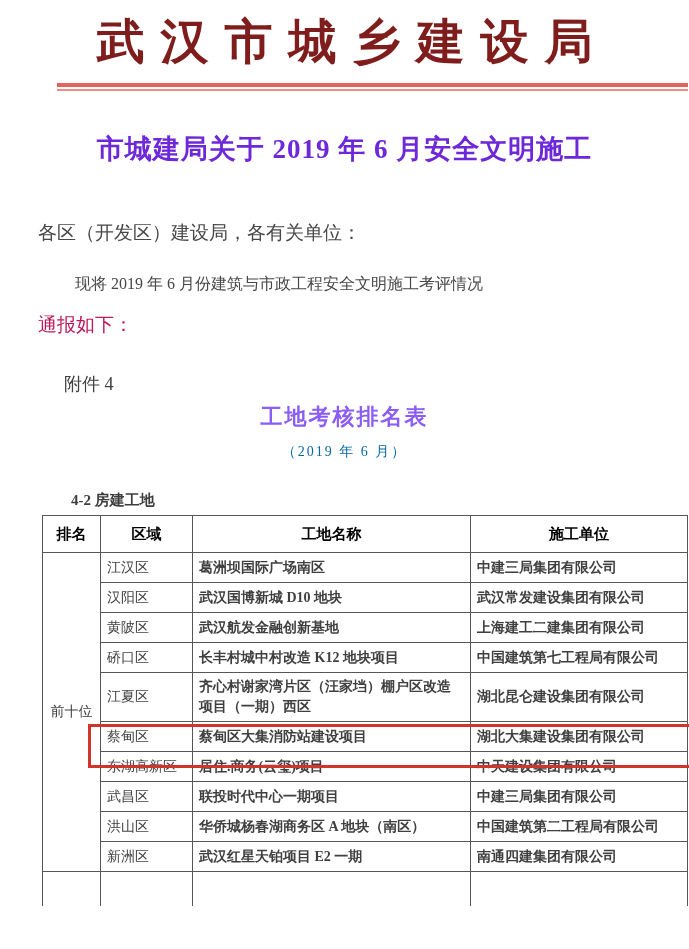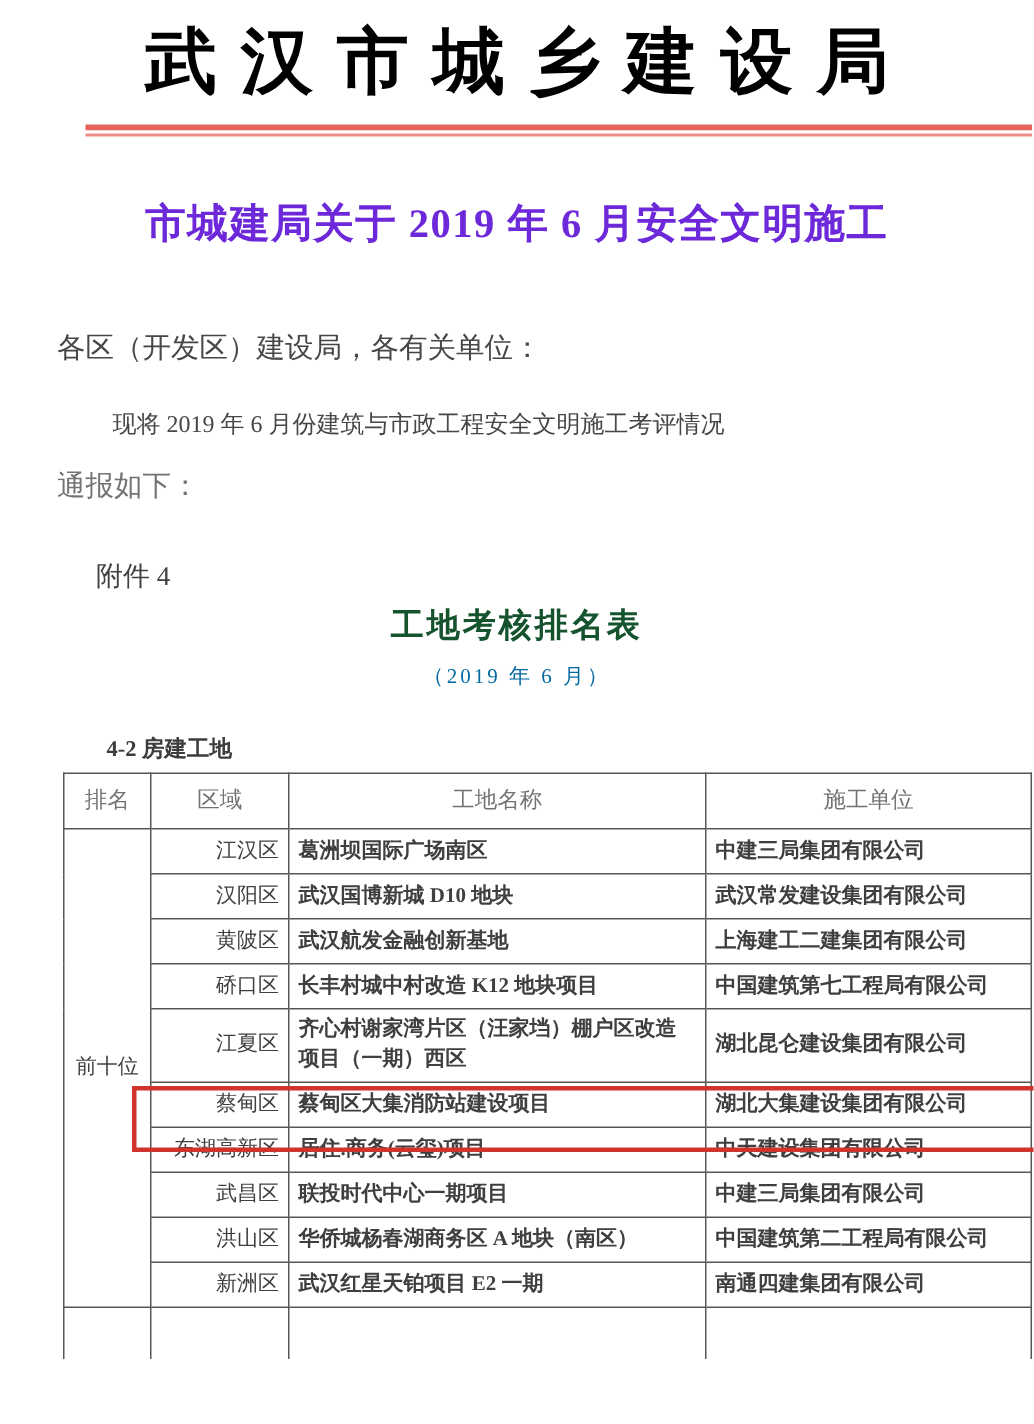"武汉市城乡建设局" .agency-name { color: #000000 -> #7f1d1d }
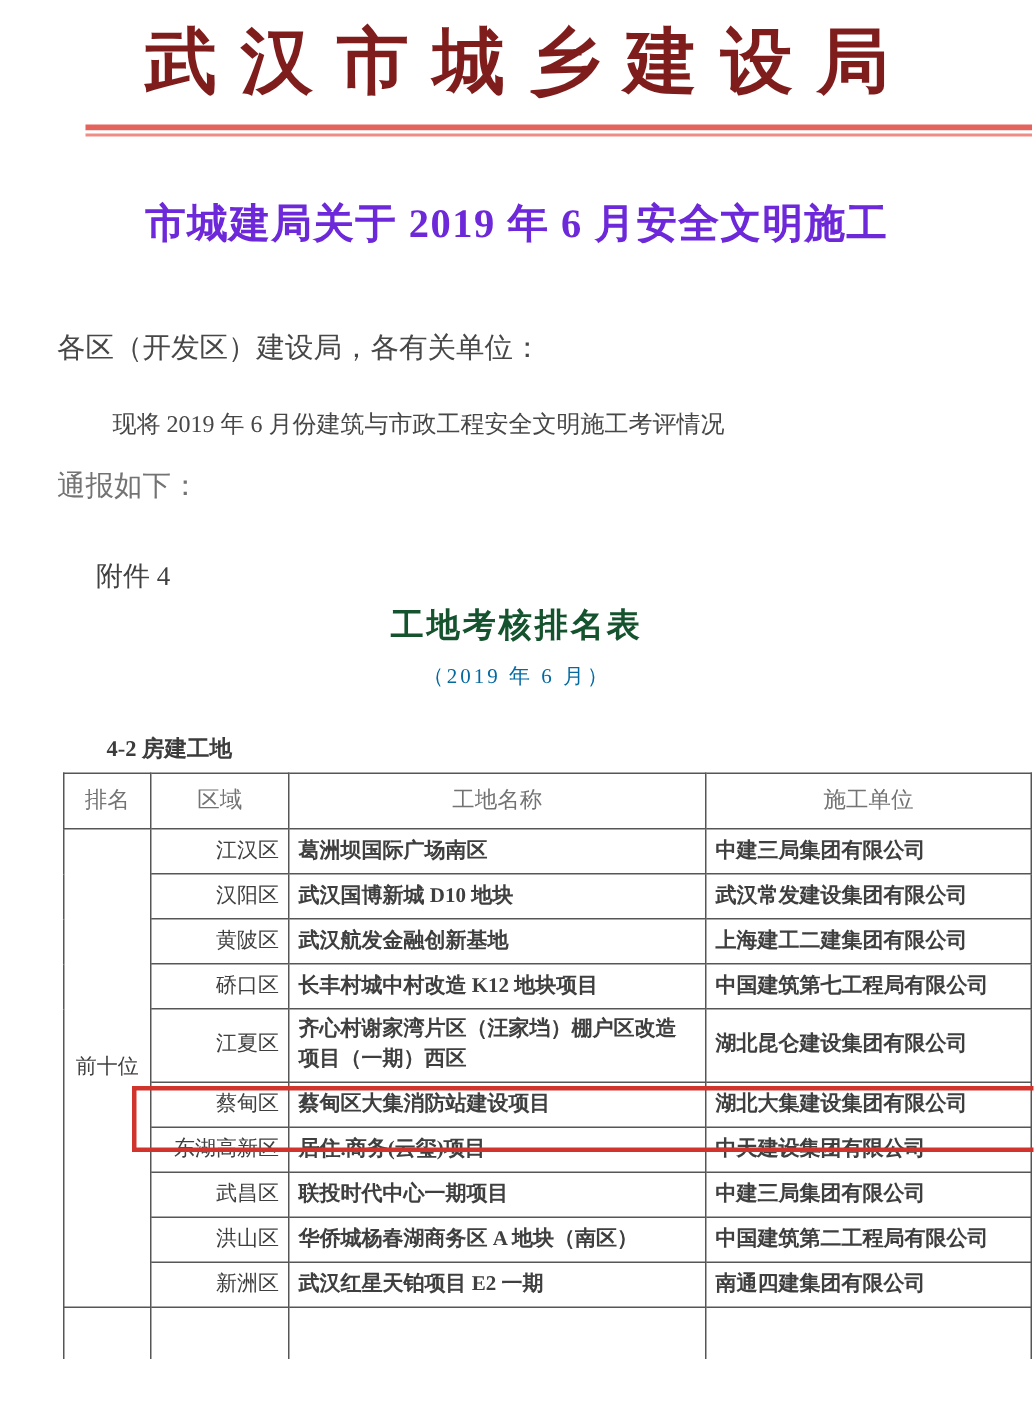"通报如下：" .body-line2 { color: #737373 -> #be185d }
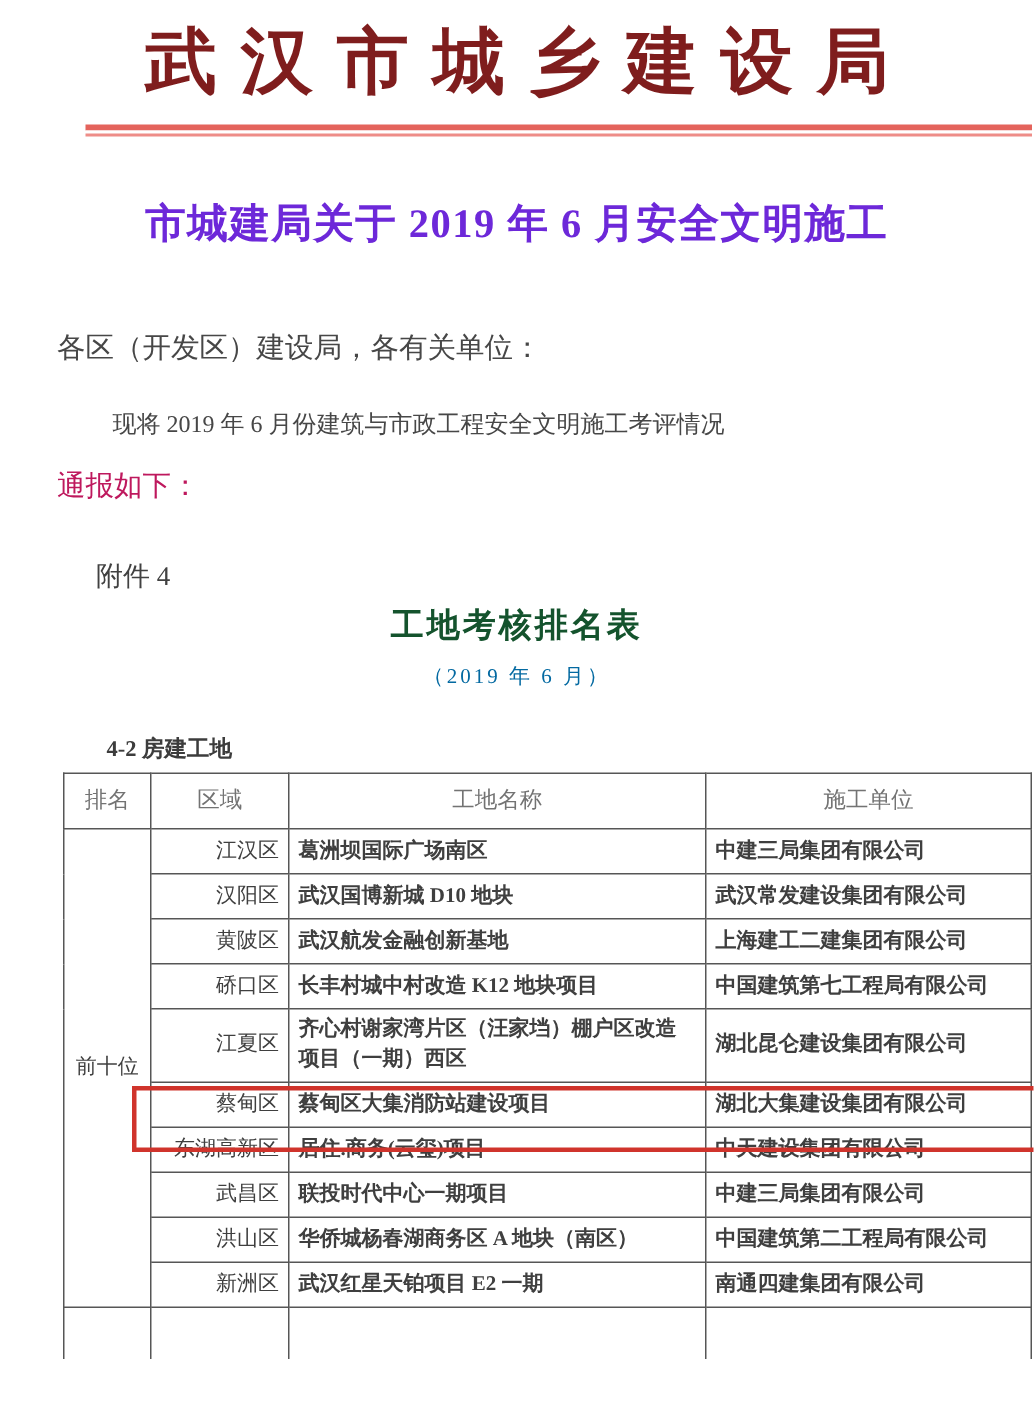"工地考核排名表" .table-title { color: #14532d -> #8b5cf6 }
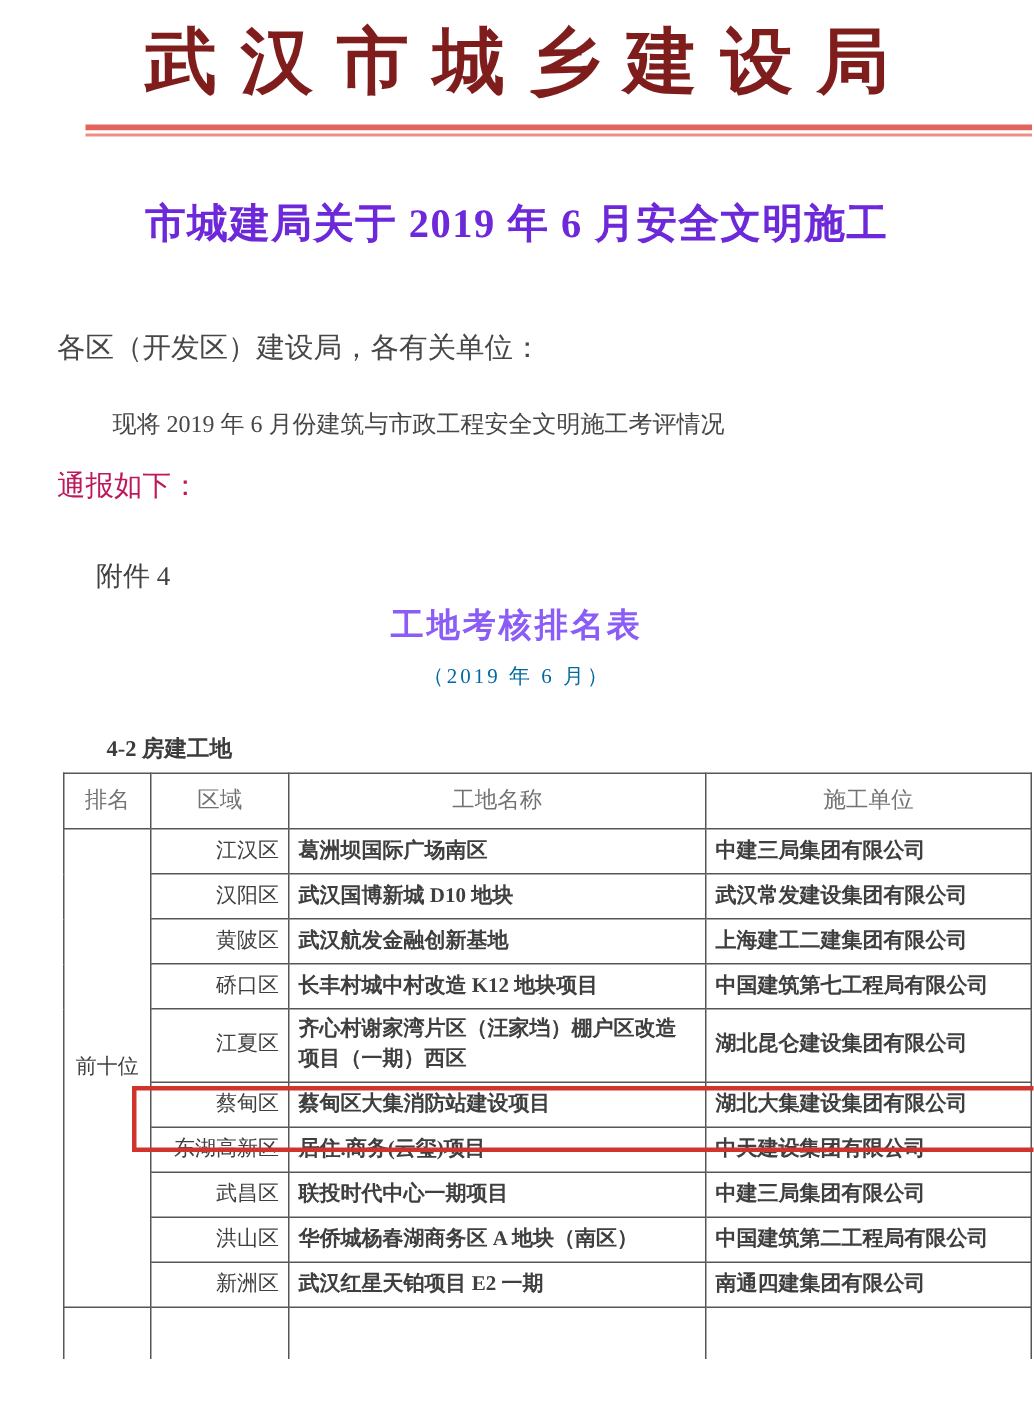"排名" table.ranking th { color: #737373 -> #000000; font-weight: normal -> bold }
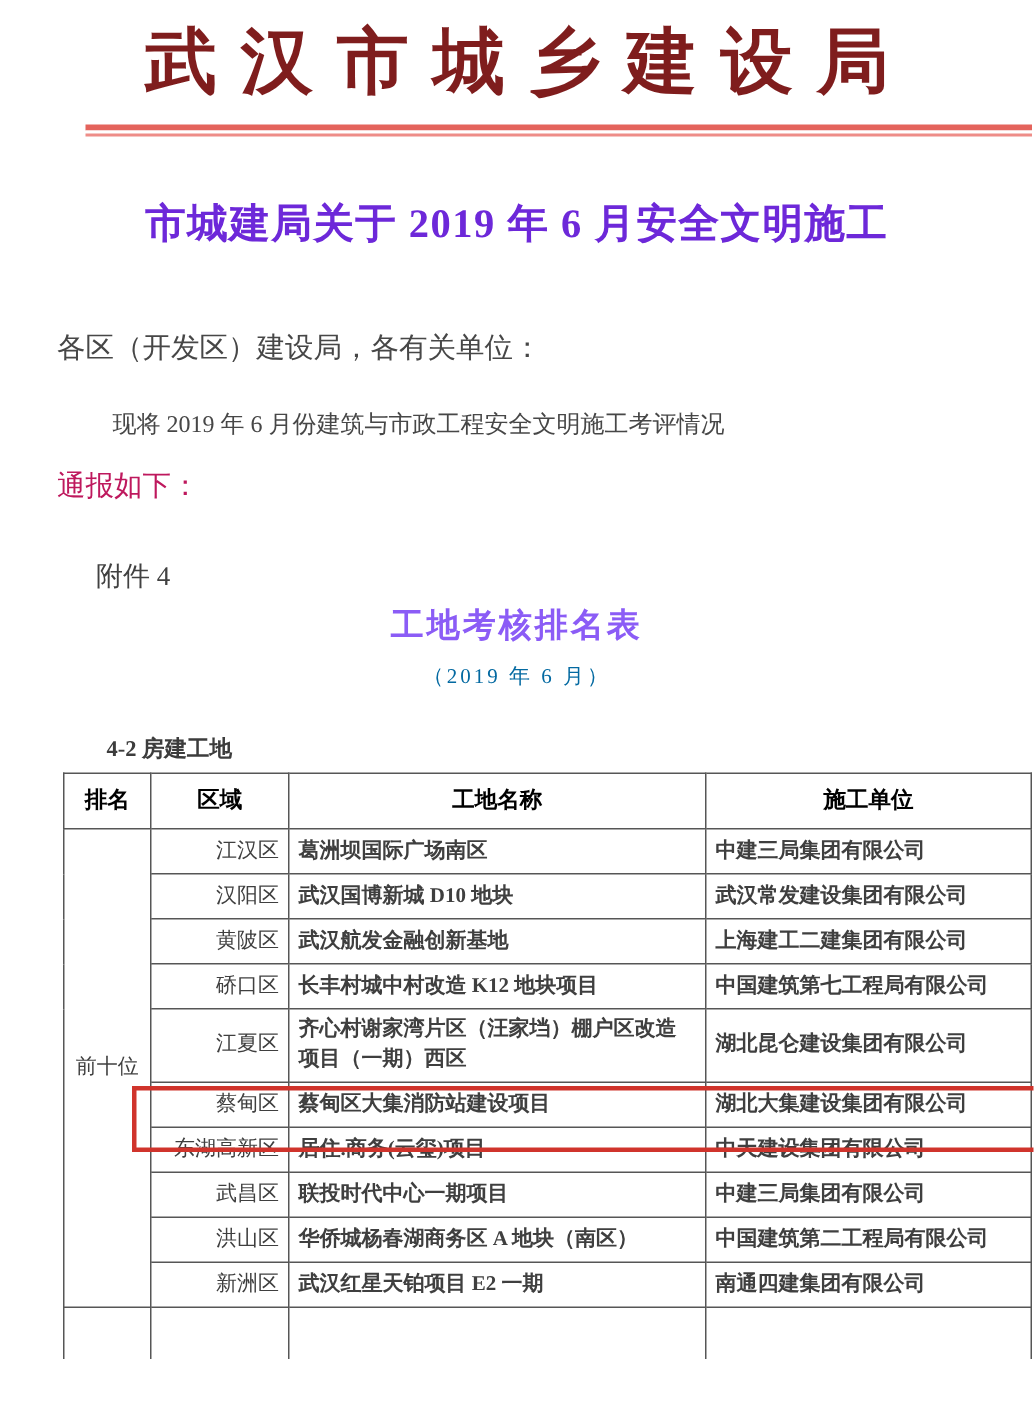"江汉区" td.c-district { text-align: right -> left }
